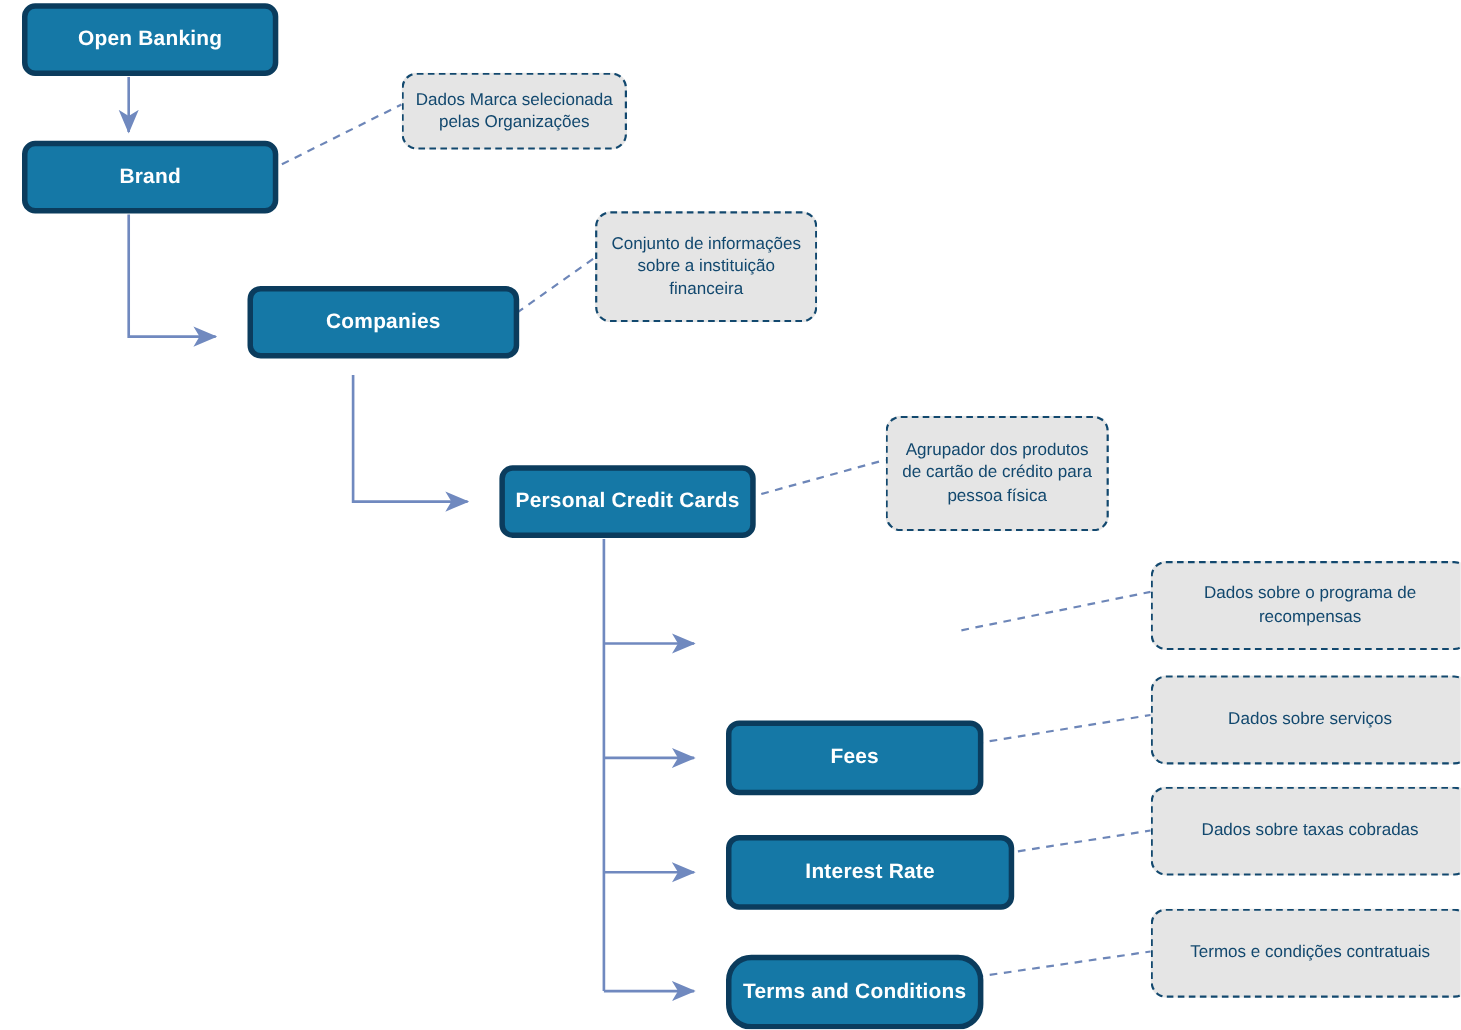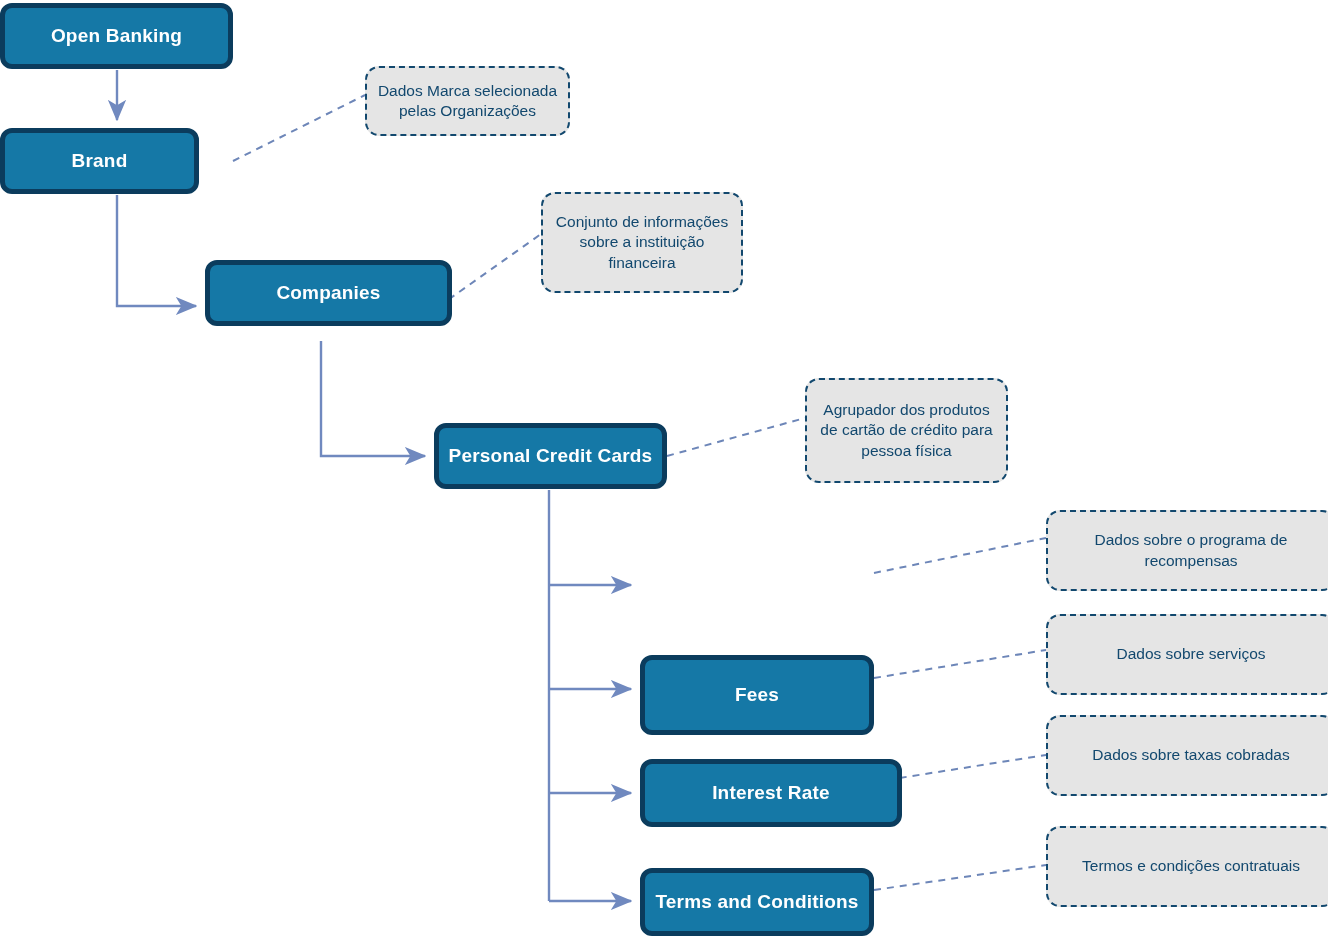"Open Banking" .node-box { margin-left: none -> 20px }
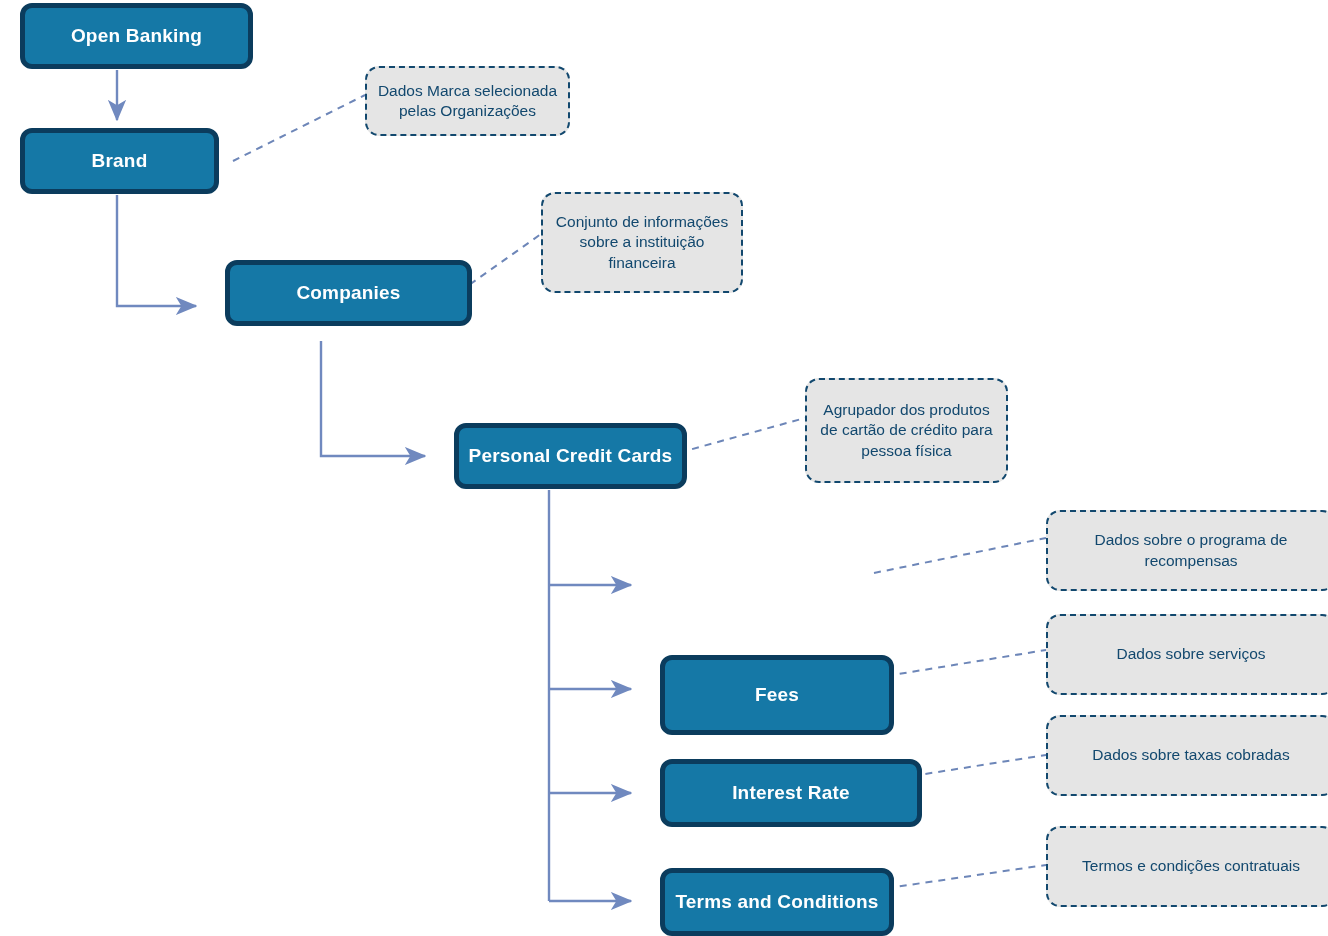"Brand" div.node-box { width: 199px -> 233px }
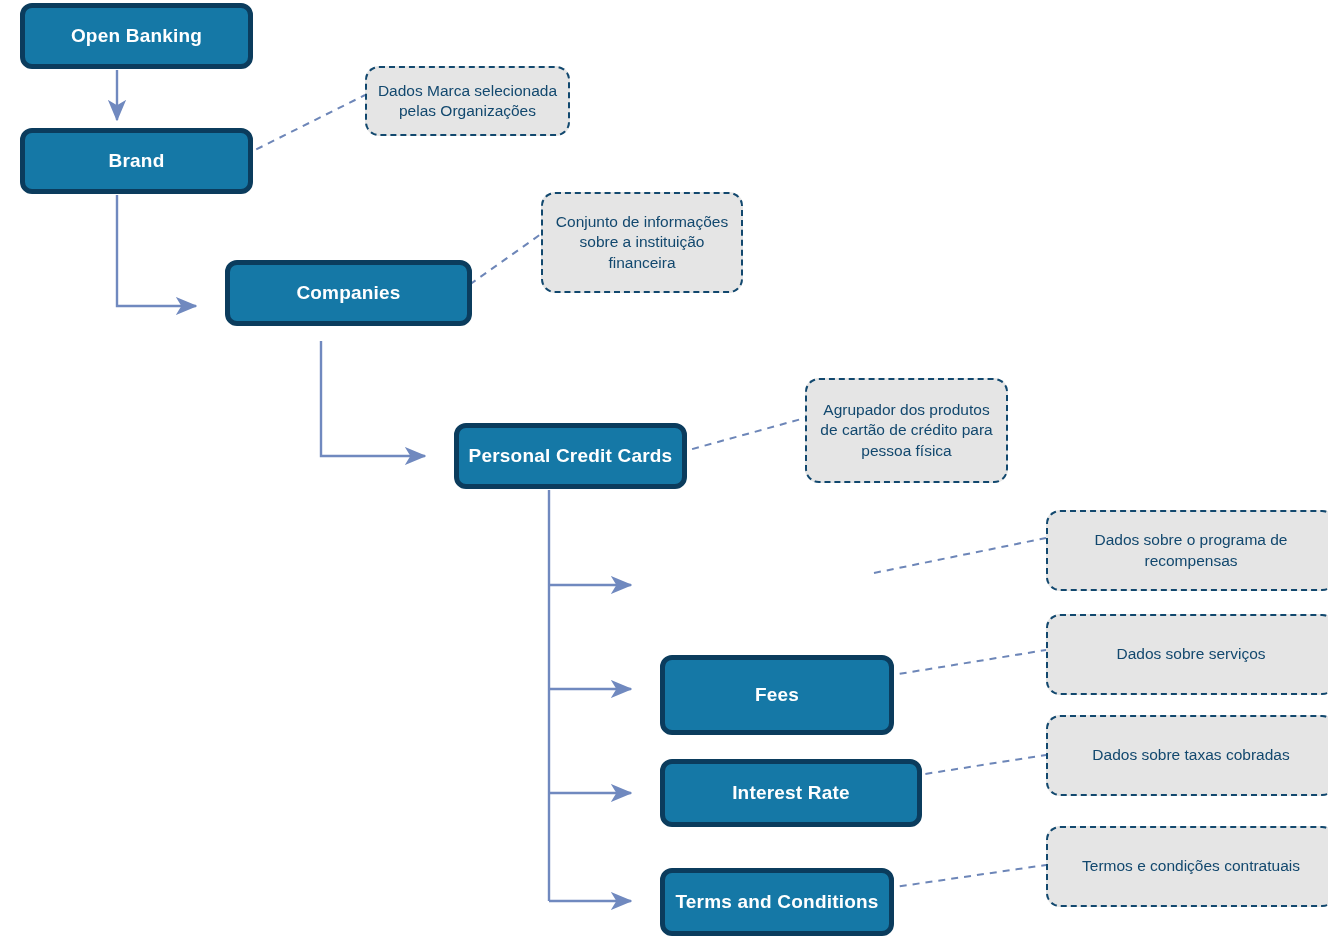"Fees" div.node-box { height: 80px -> 68px }
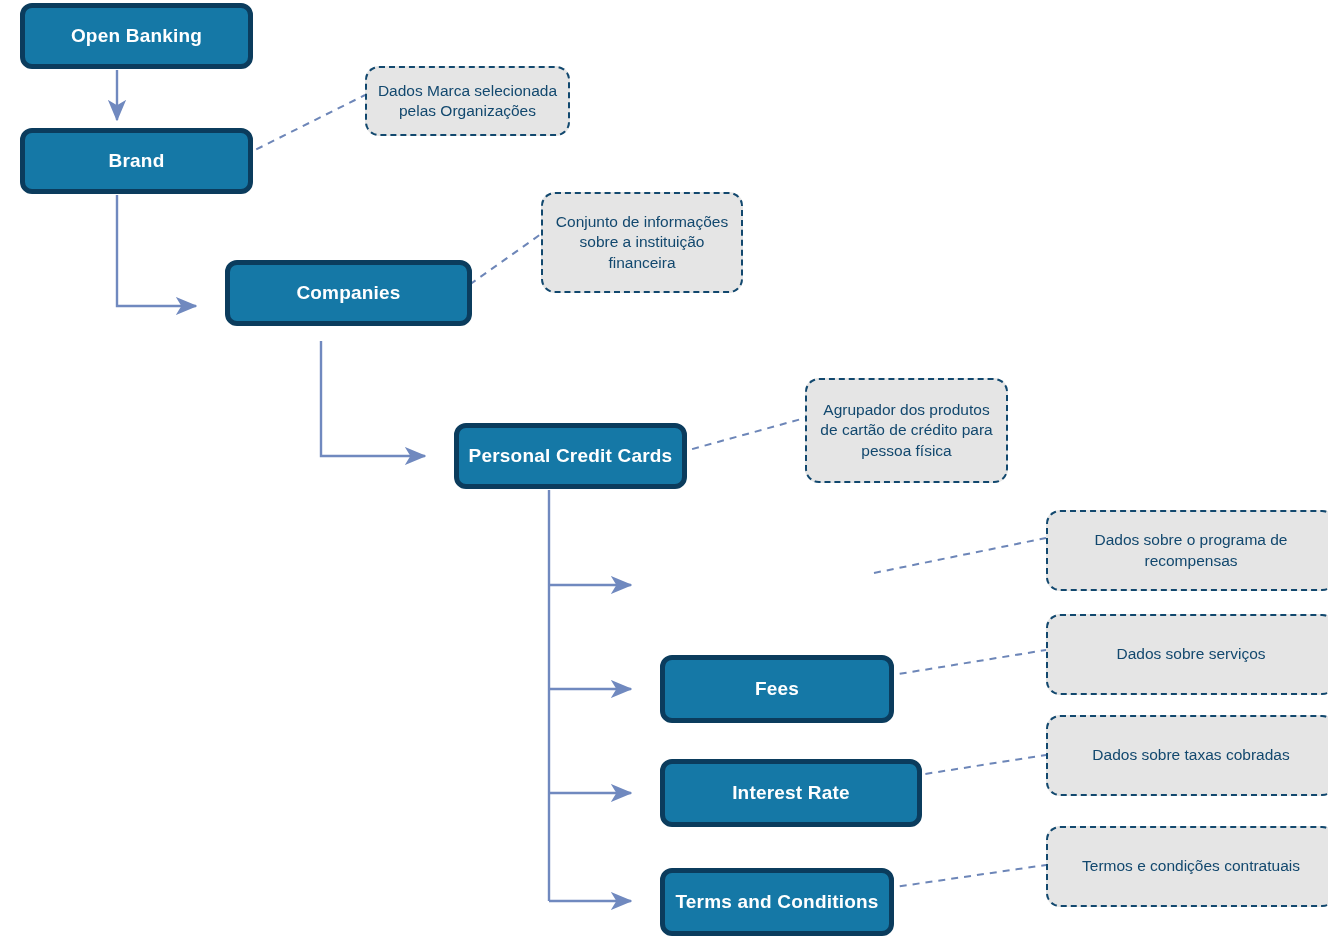"Terms and Conditions" div.node-box { border-radius: none -> 23px }
